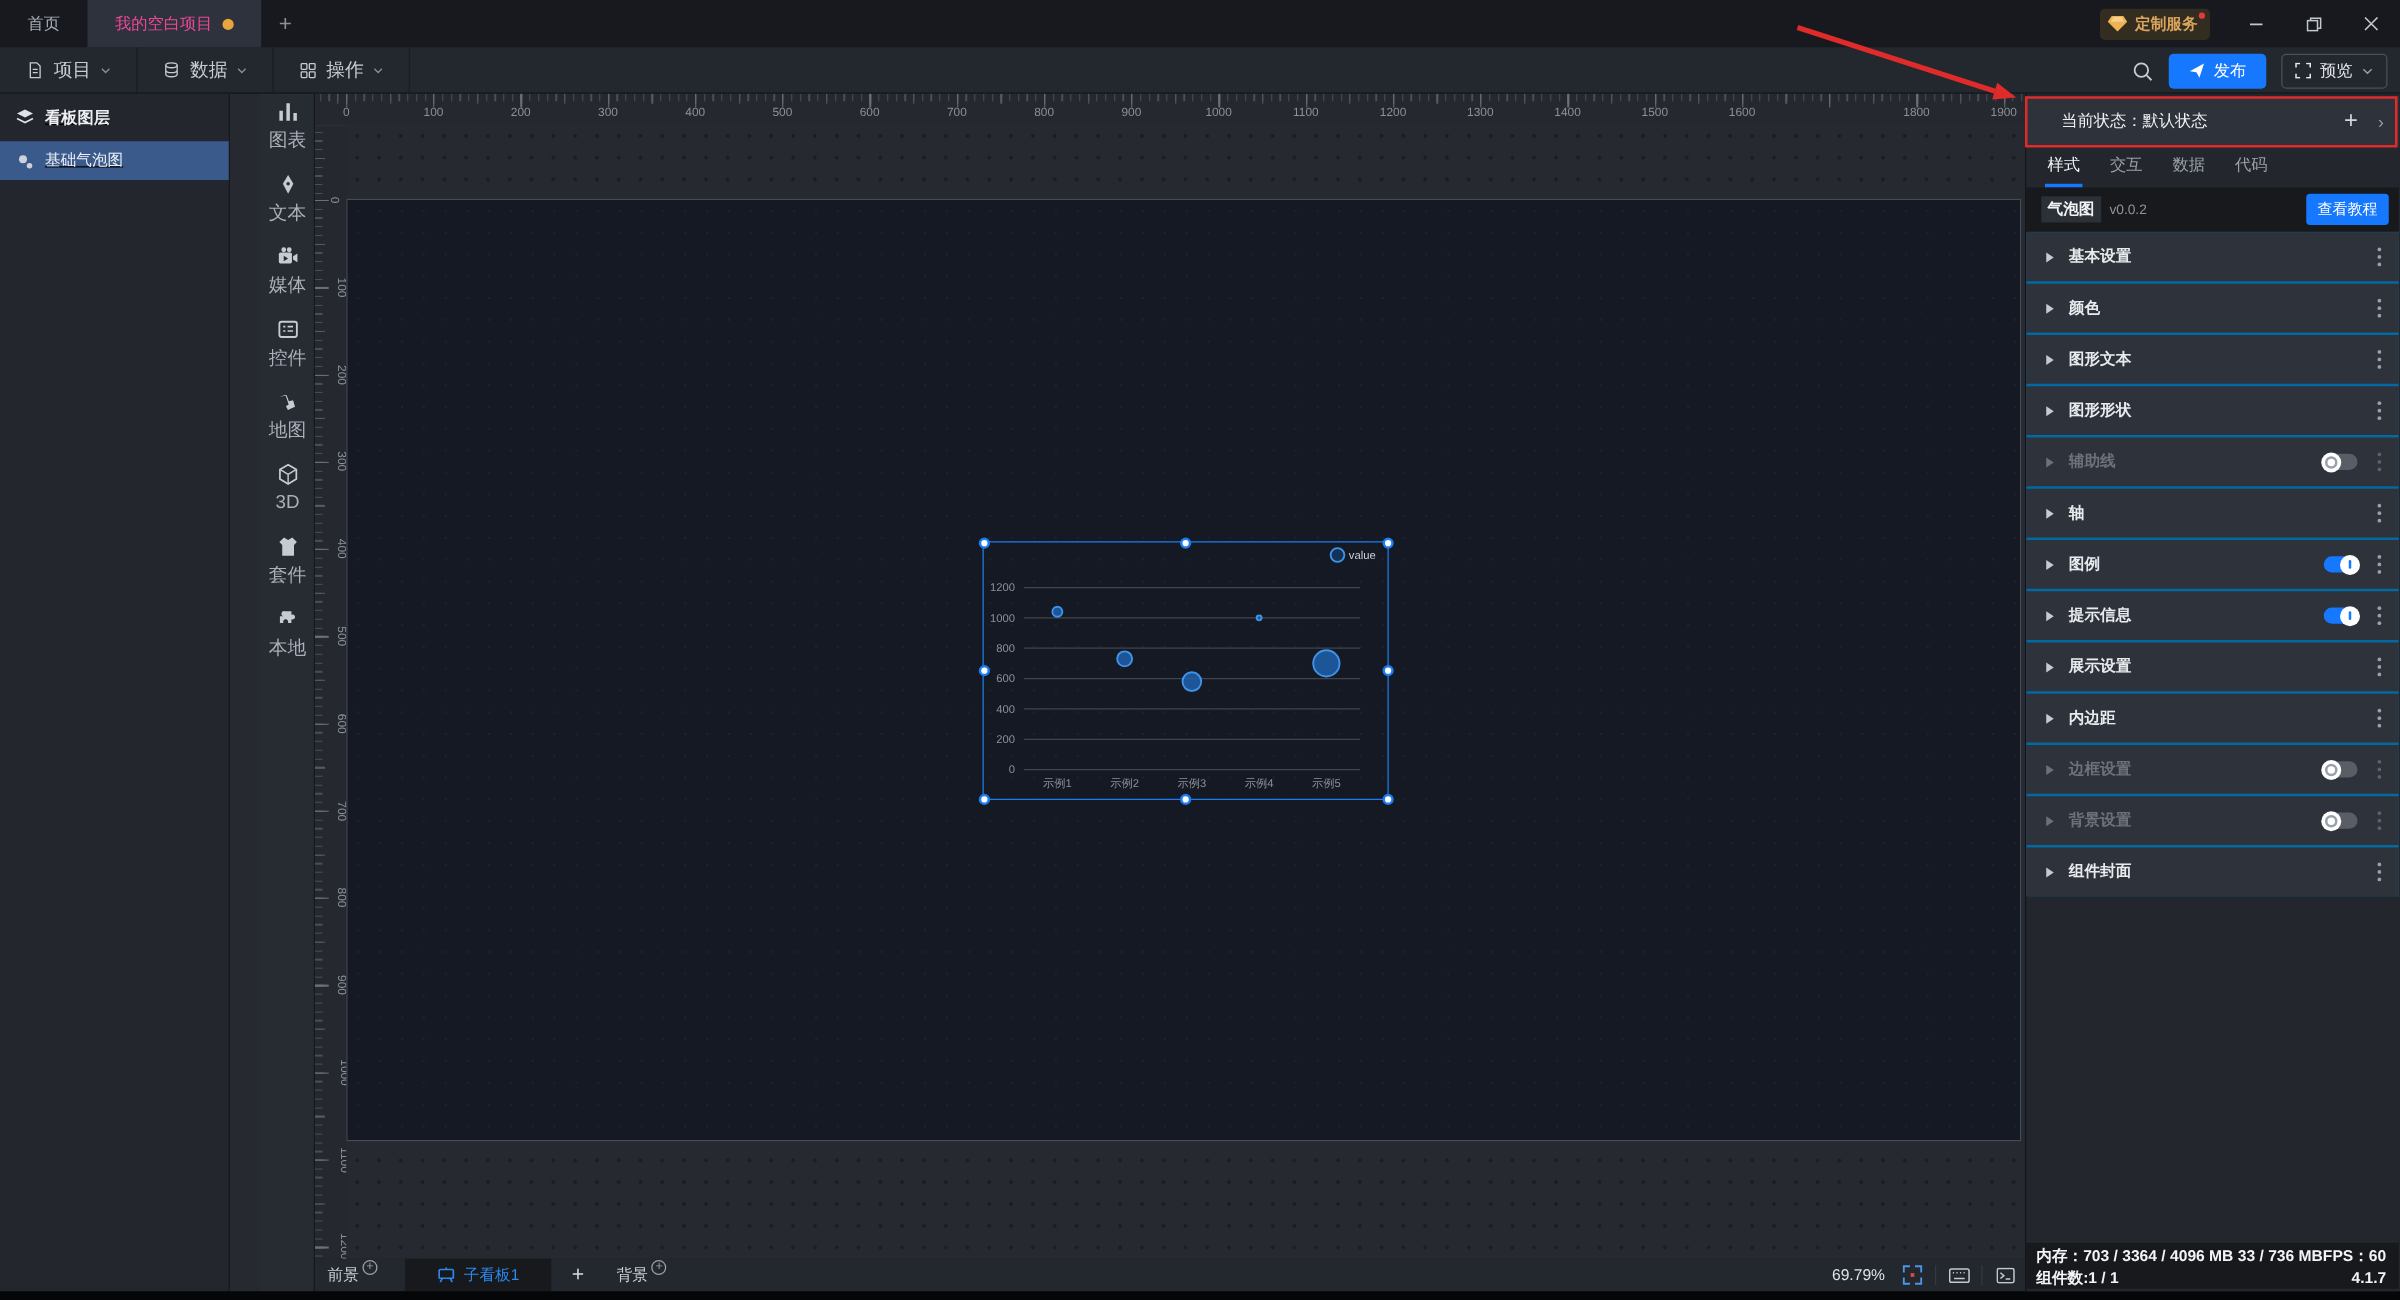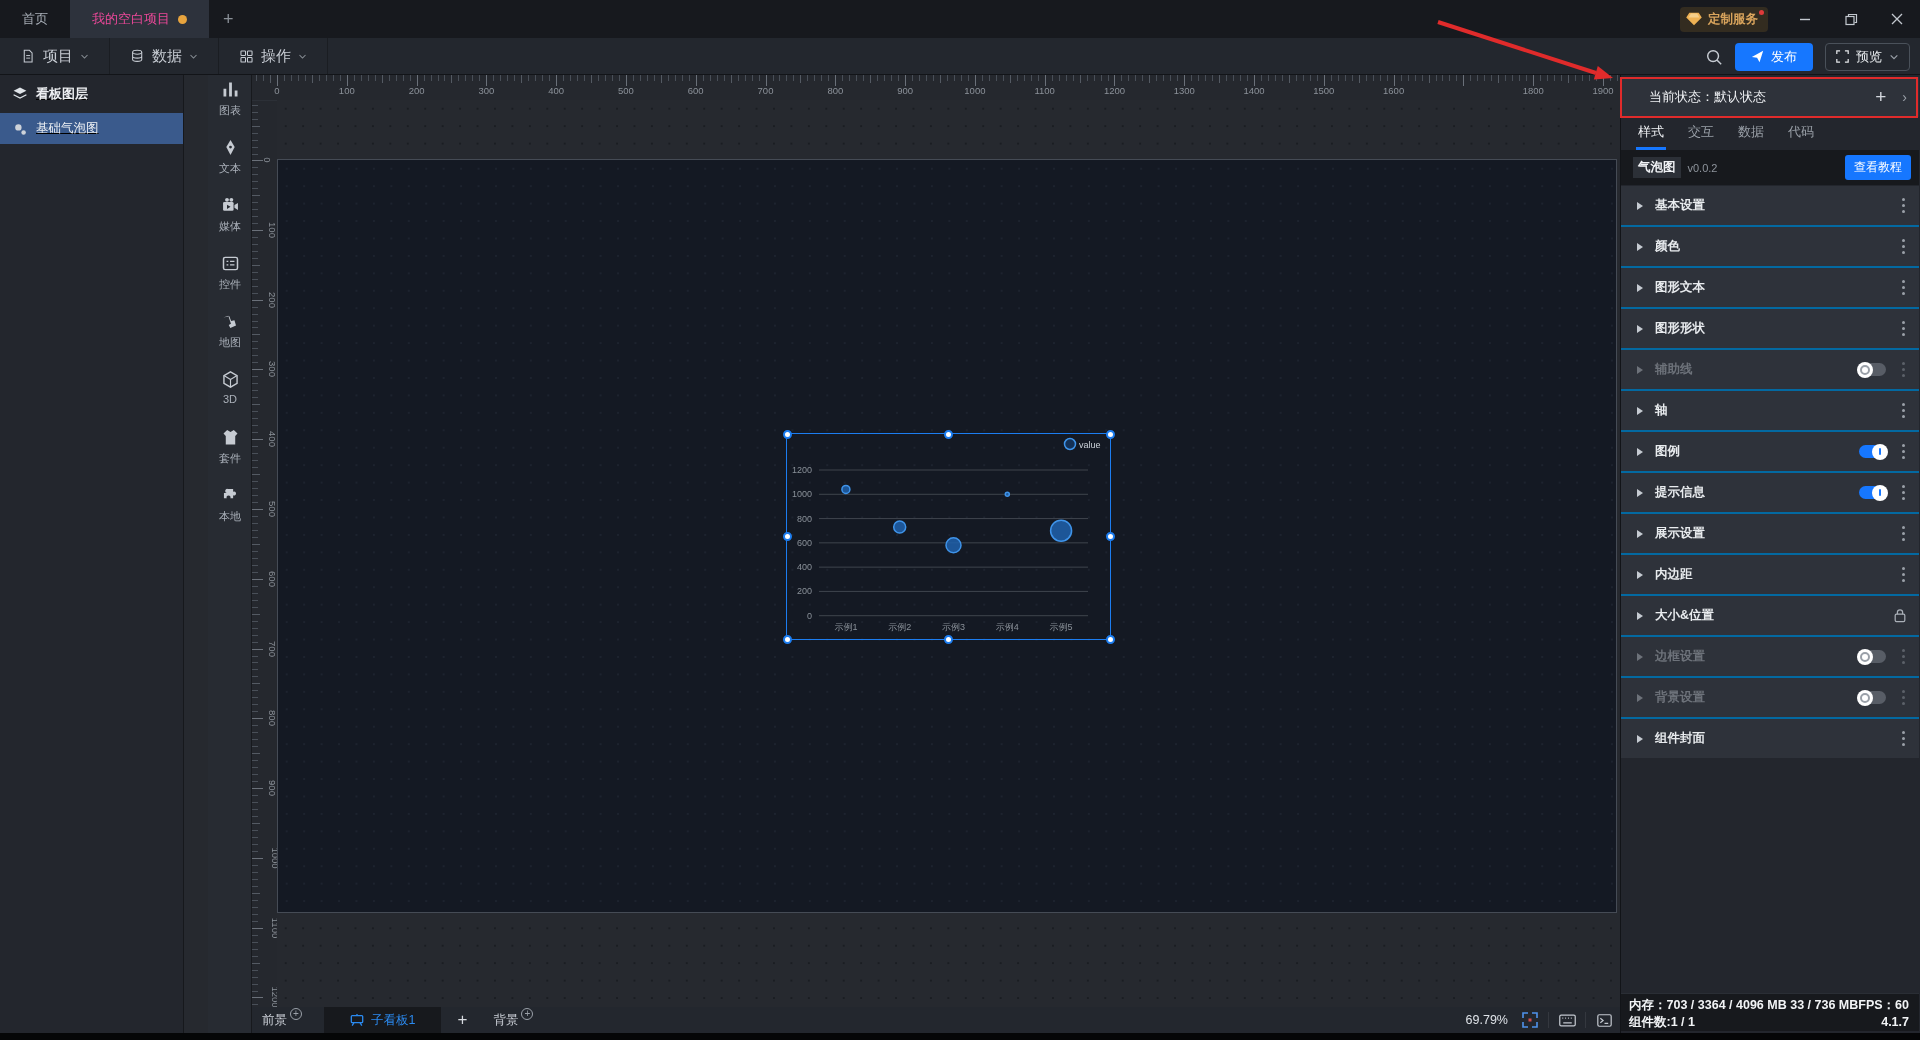"图表" .lib-item .lbl { font-size: 11px -> 15px }
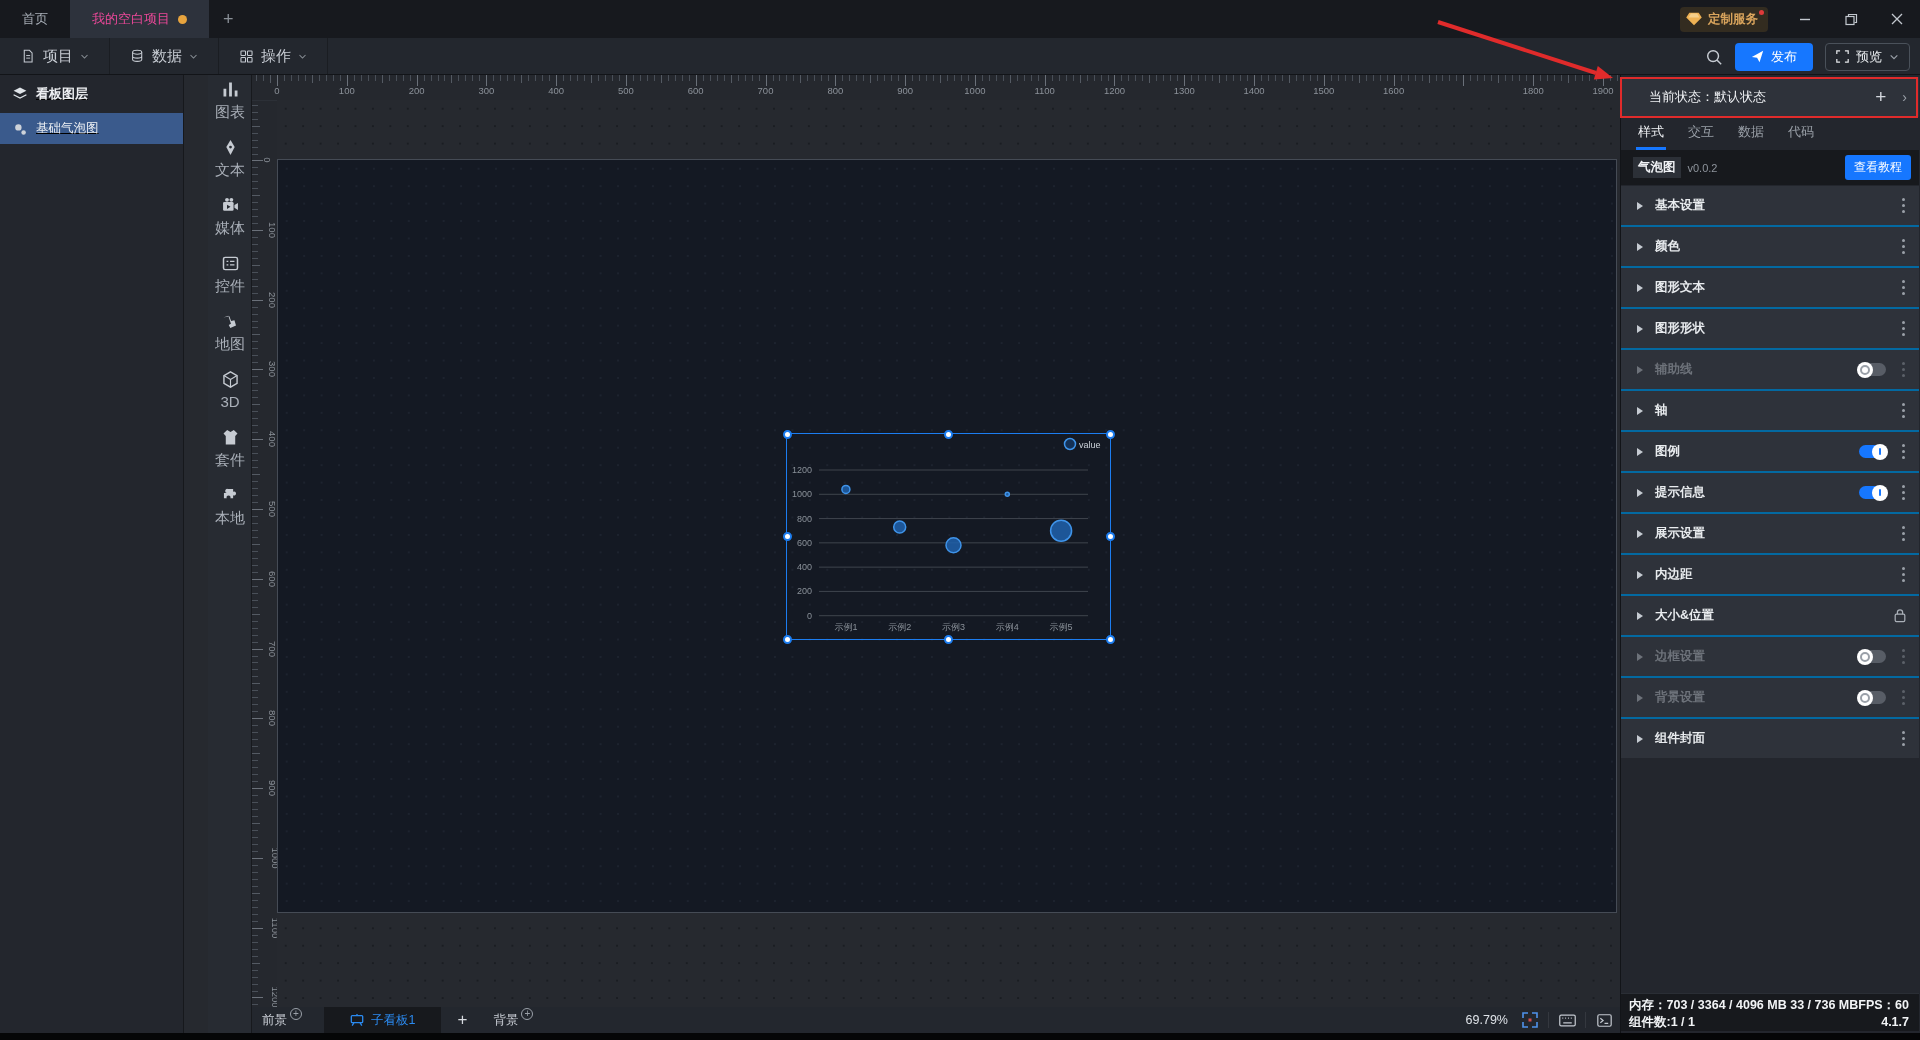"大小&位置" div.sec-row { html: <div> <span></span> <span>大小&amp;位置</span> <svg> <rect></rect> <path></path> </svg> </div> -> none }
